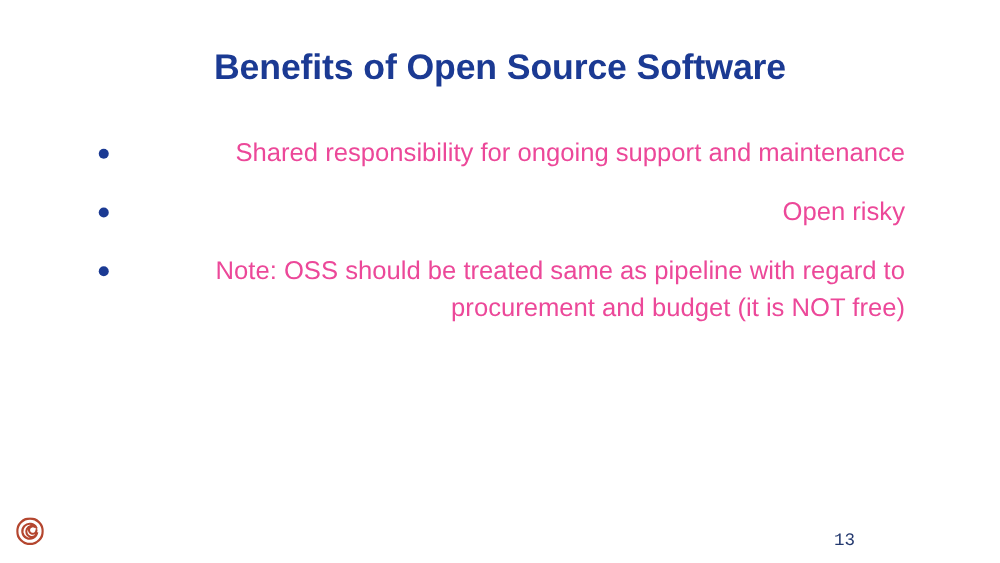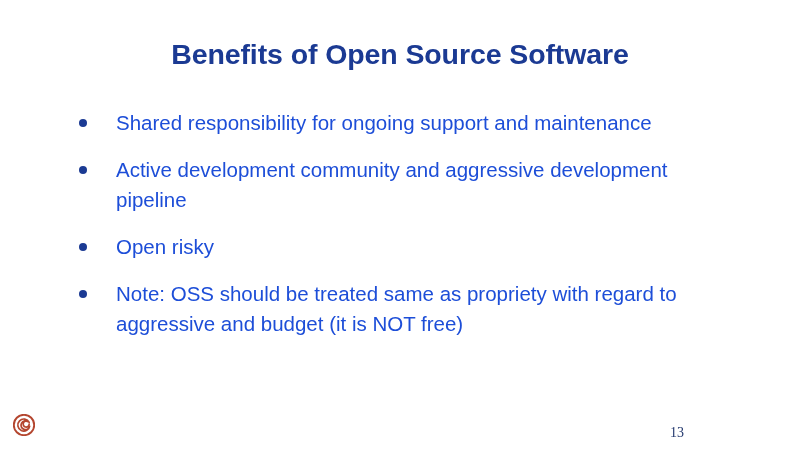"Shared responsibility for ongoing" .bullet-item { color: #1d4ed8 -> #ec4899; text-align: none -> right }
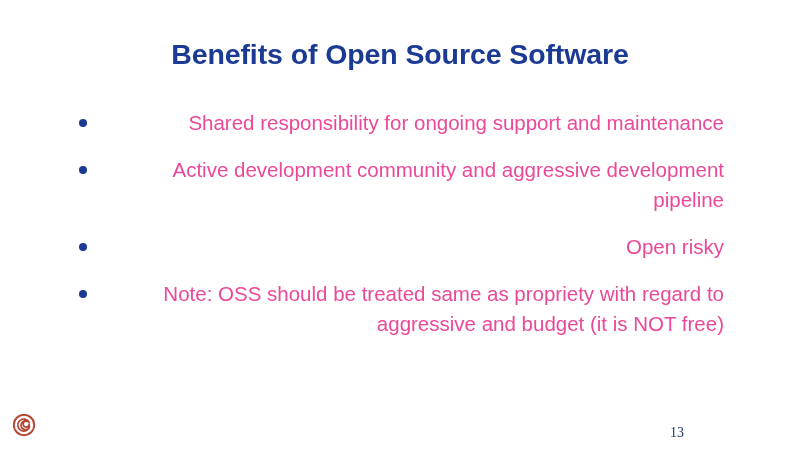"Active development community and" li.bullet-item { html: <li> <span></span> <span>Active development community and aggressive development pipeline</span> </li> -> none }
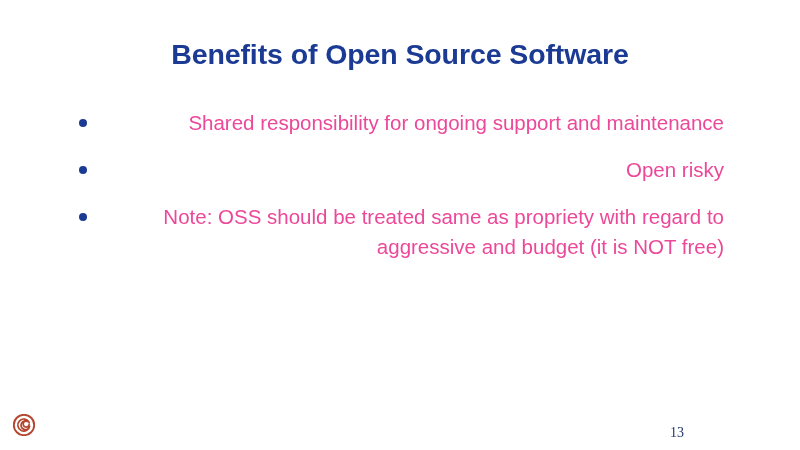"Note: OSS should be treated" span.bullet-text { text: propriety with regard to aggressive -> pipeline with regard to procurement }
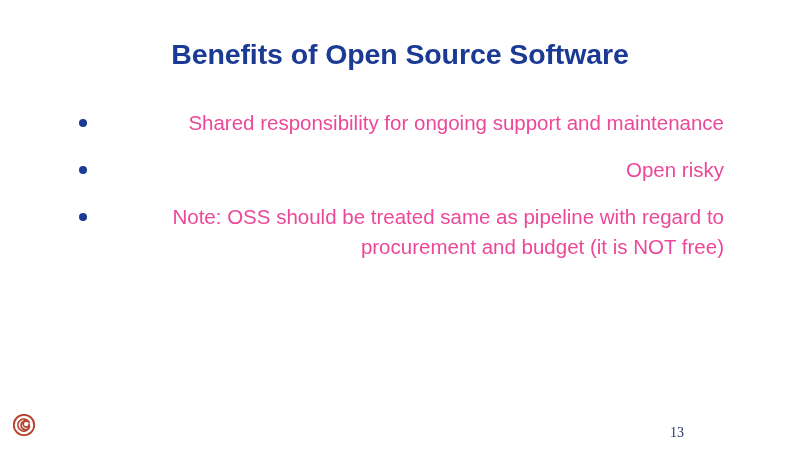"13" .page-number { font-family: Liberation Serif, serif -> Liberation Mono, monospace }
